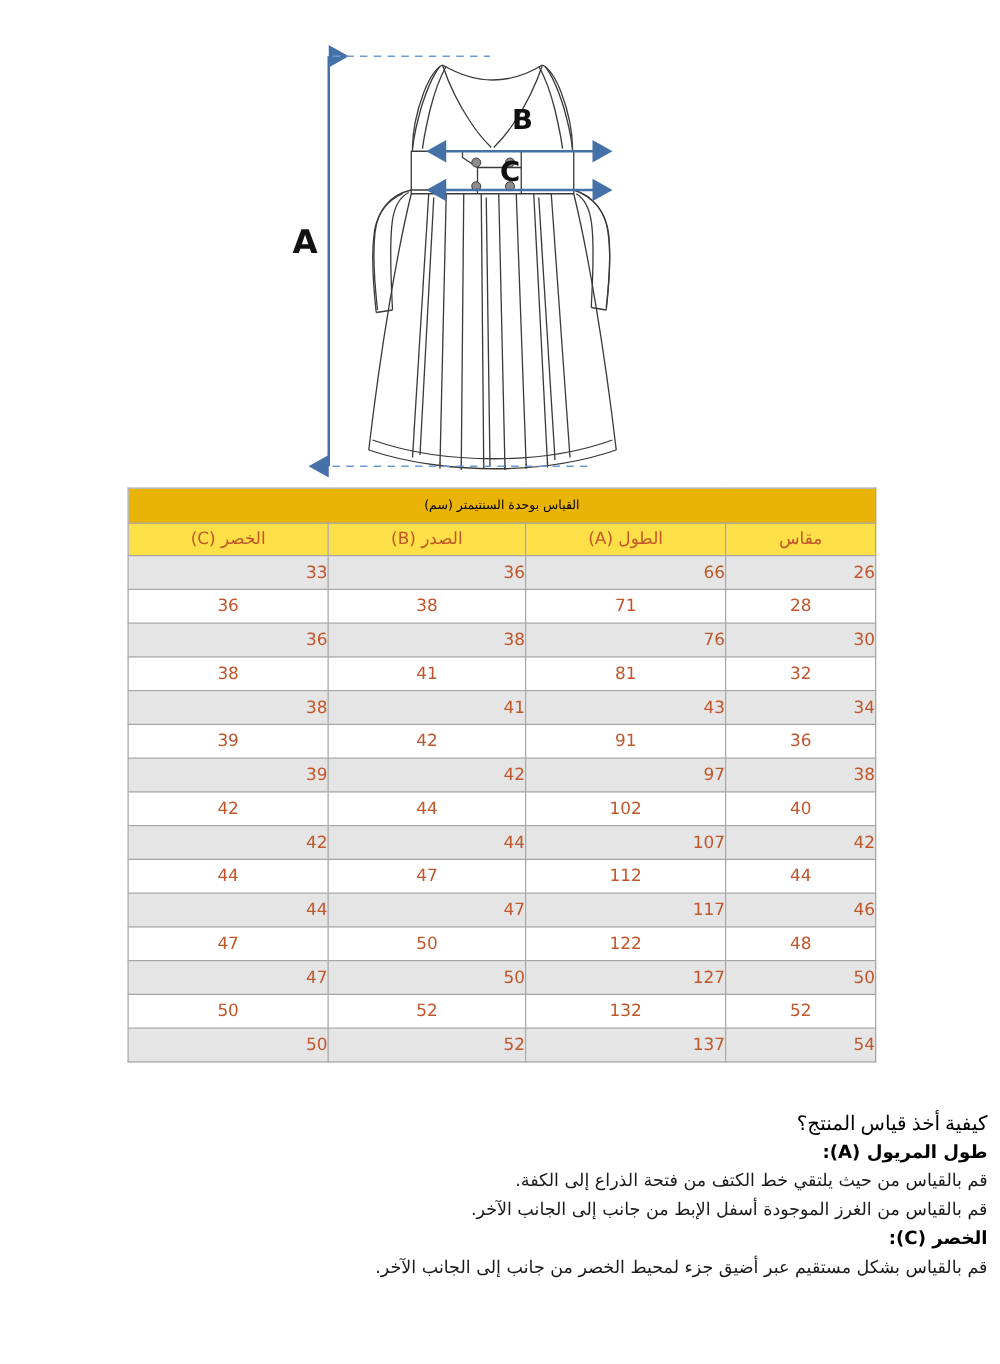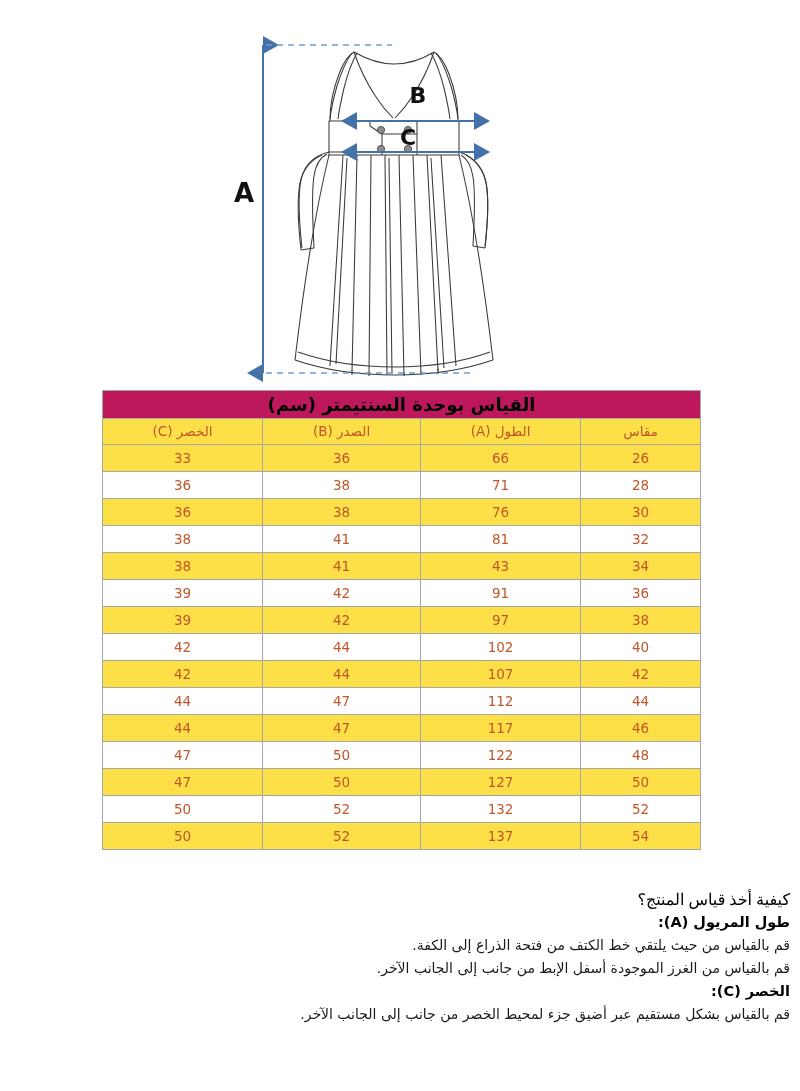"القياس بوحدة السنتيمتر (سم)" tr.title-row td { background: #be185d -> #eab308; font-size: 18px -> 10px; font-weight: bold -> normal }
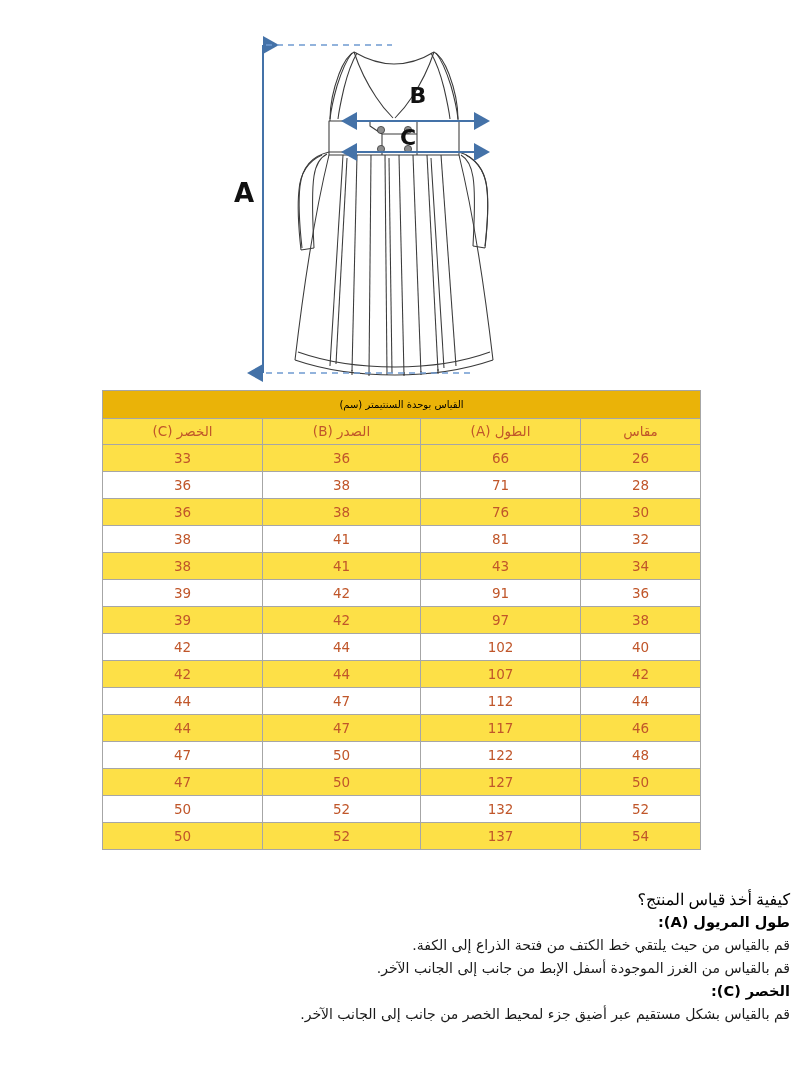"33" tr.data-row.alt td { background: #fde047 -> #e5e5e5; text-align: none -> right }
